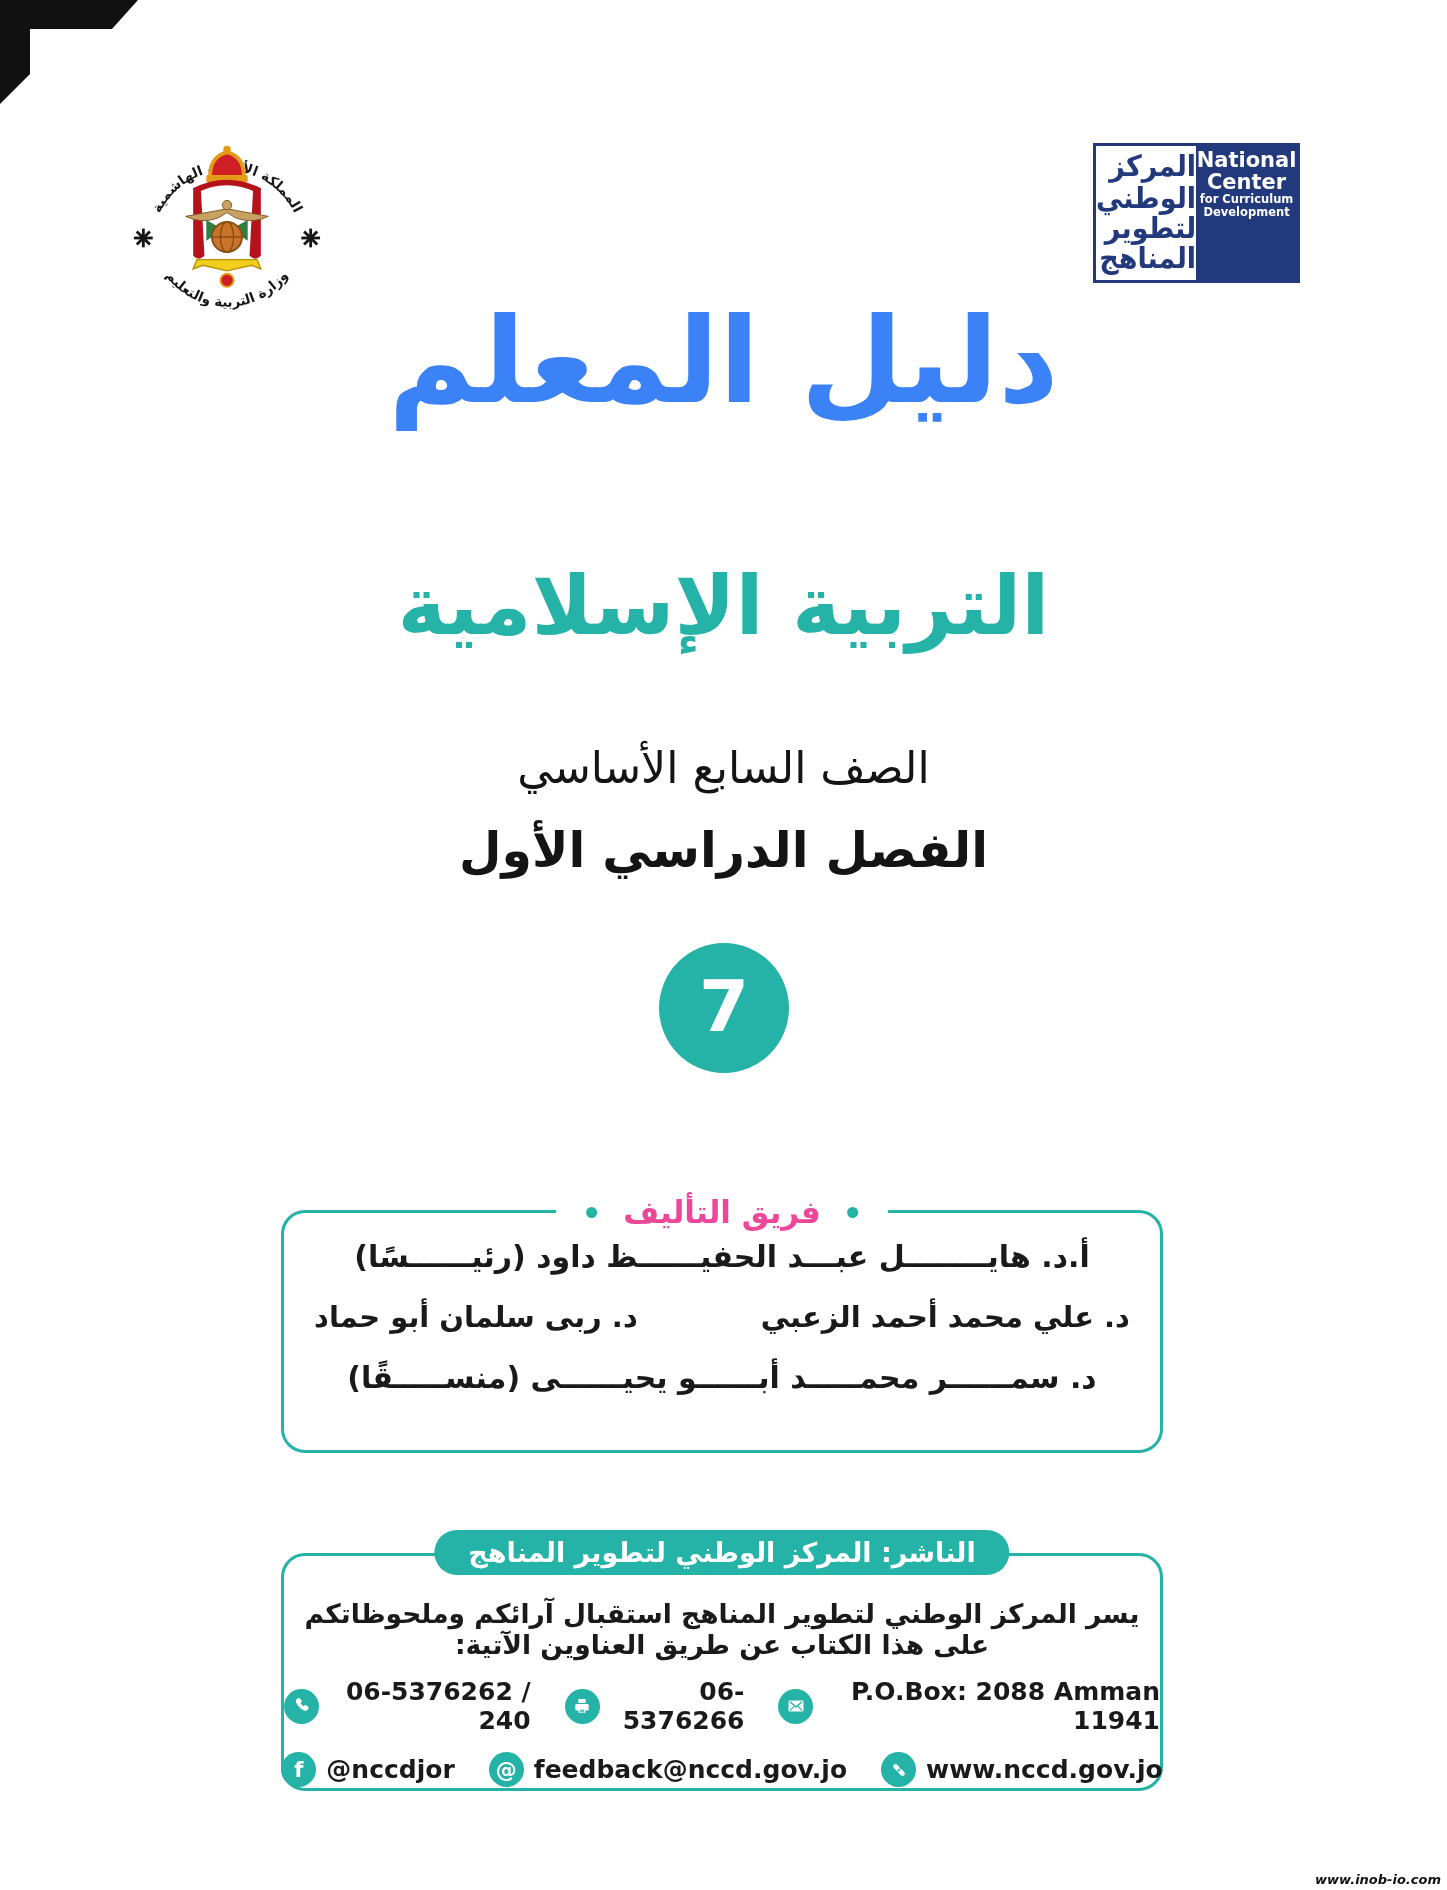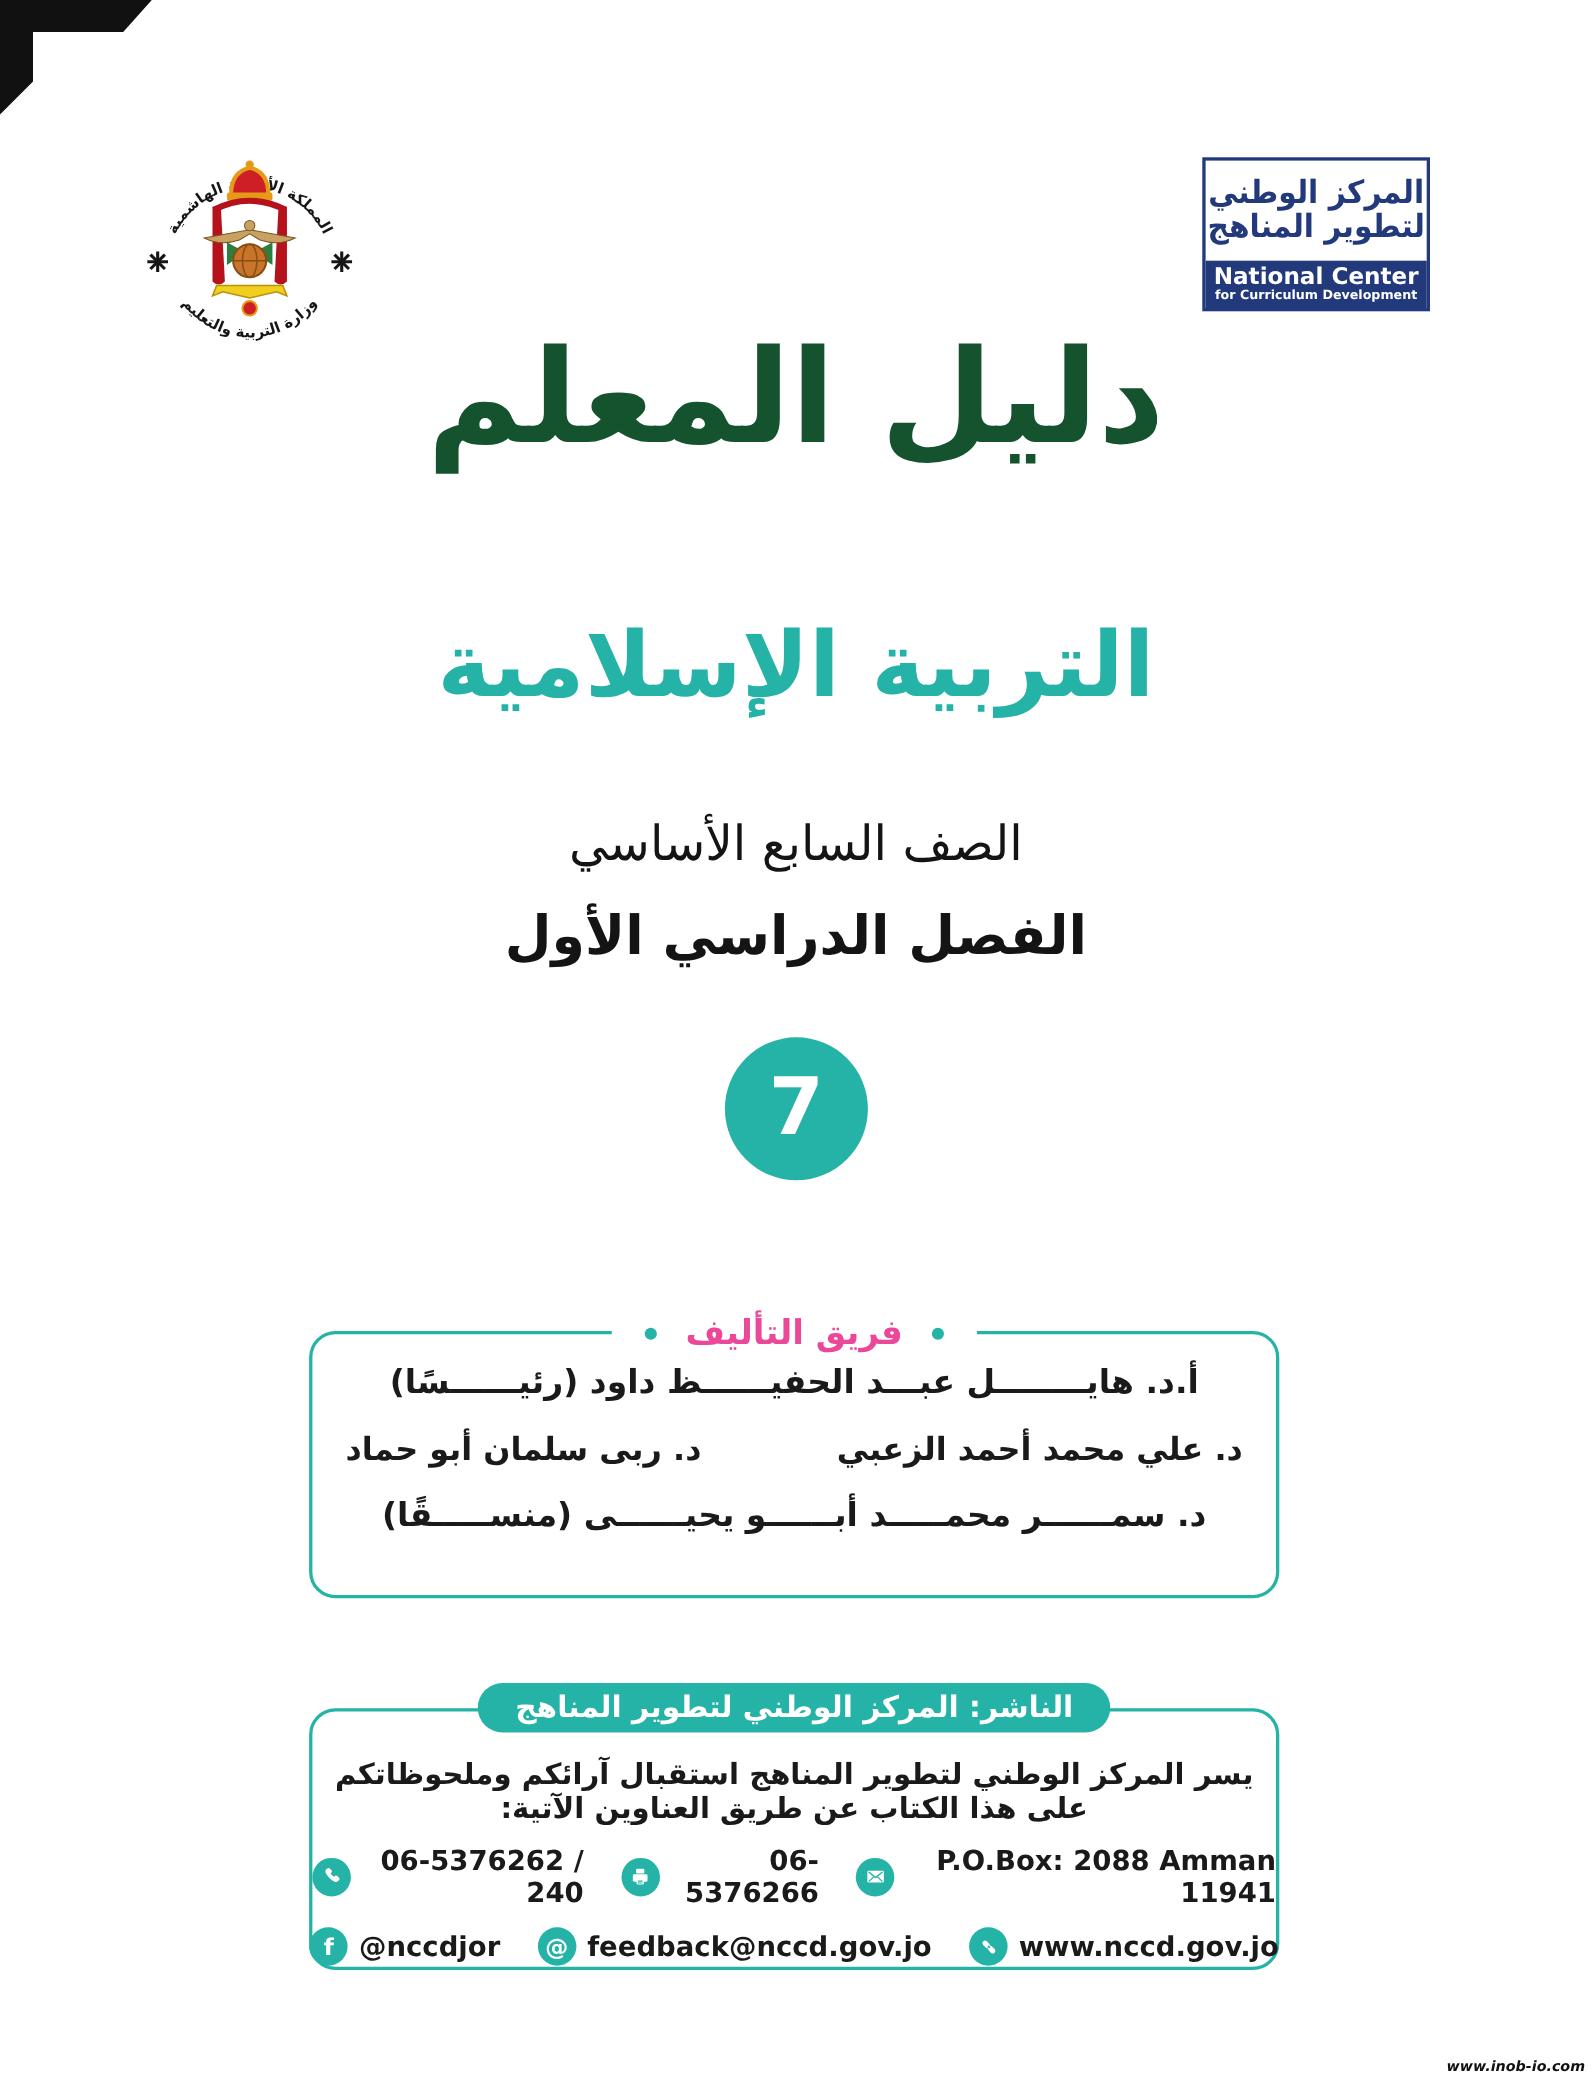"المركز الوطني" .nccd { flex-direction: column -> none }
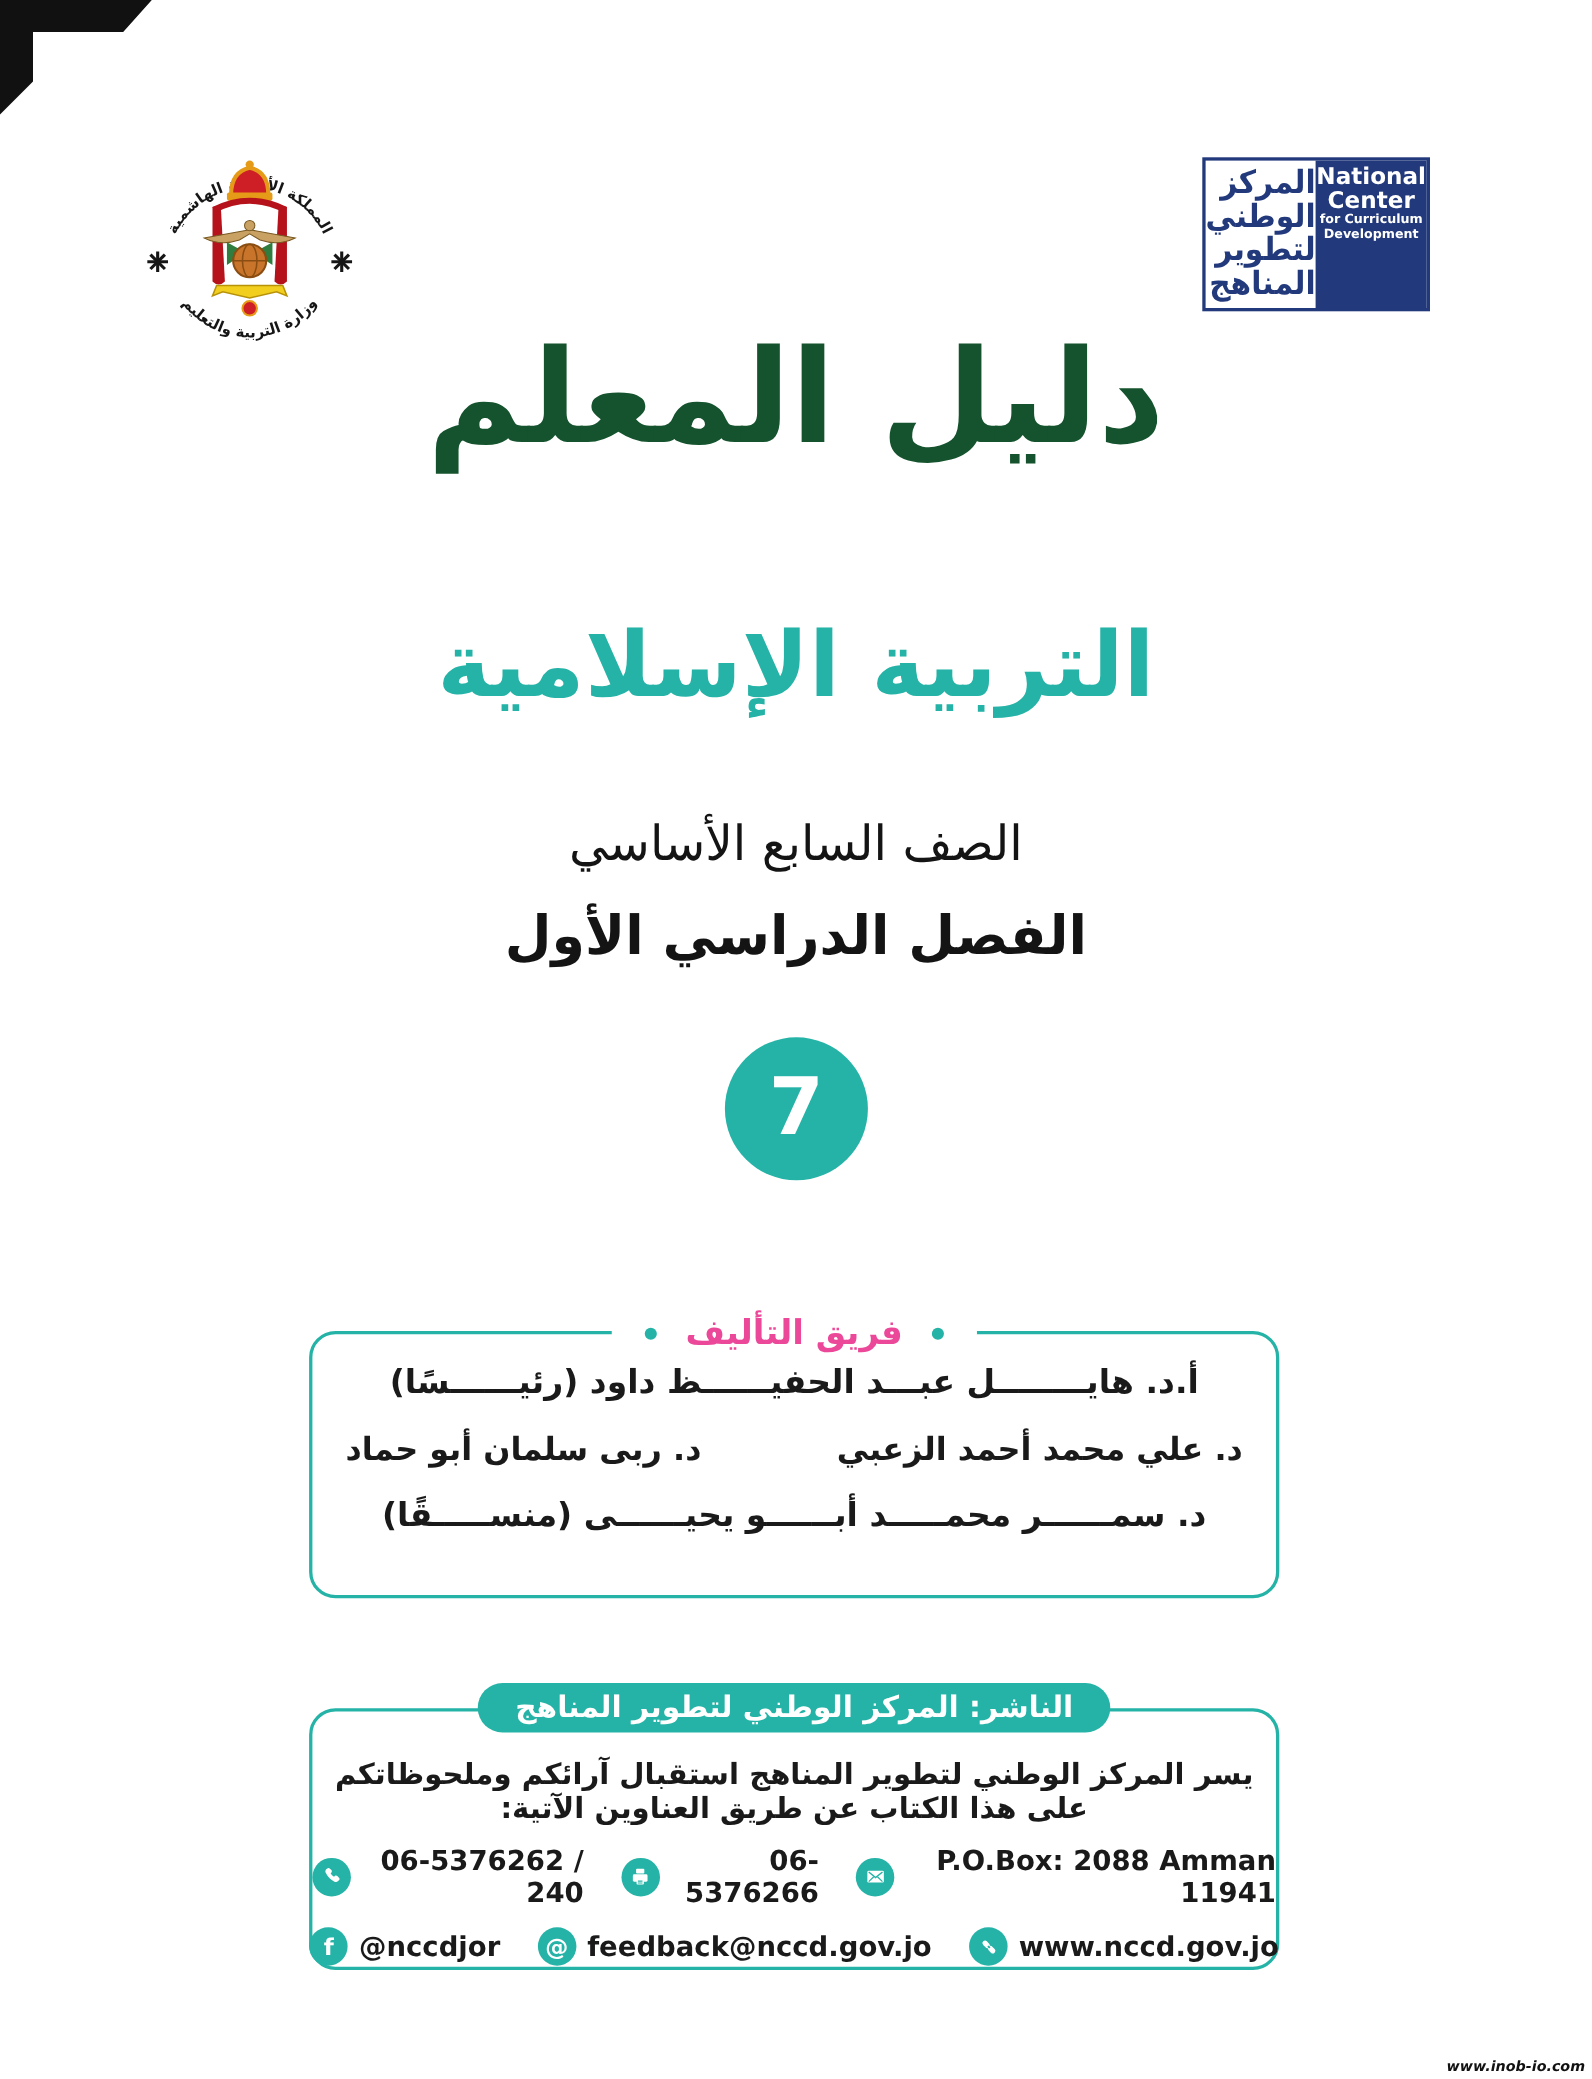"دليل المعلم" .main-title { color: #14532d -> #3b82f6 }
